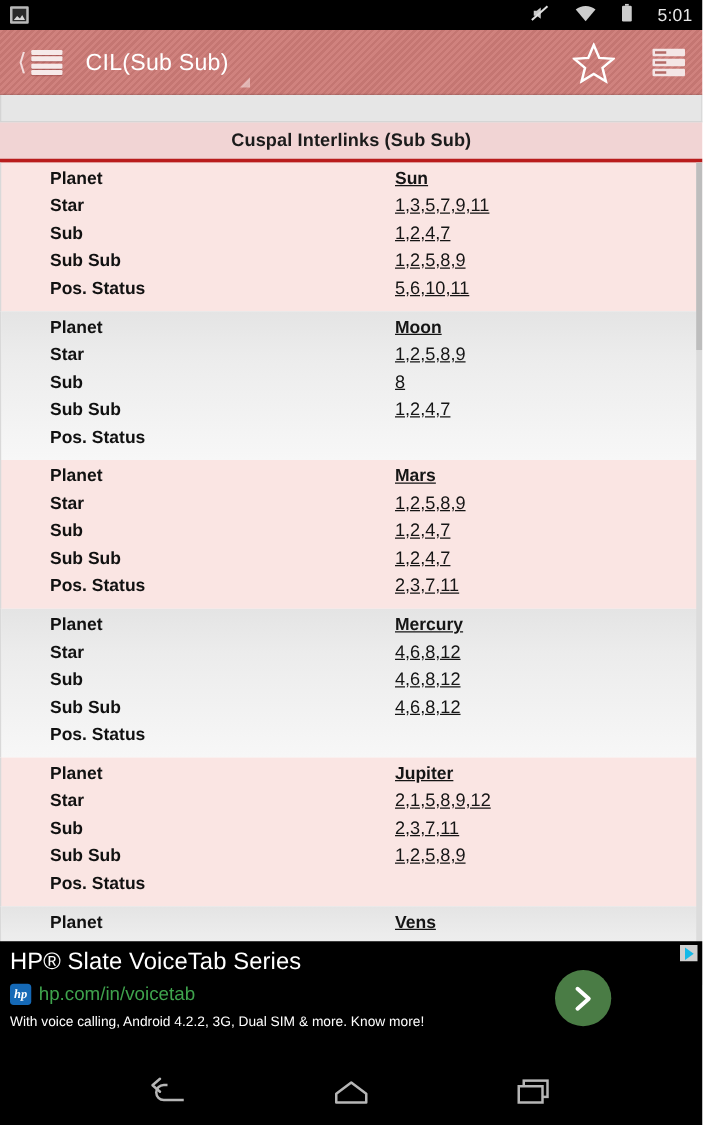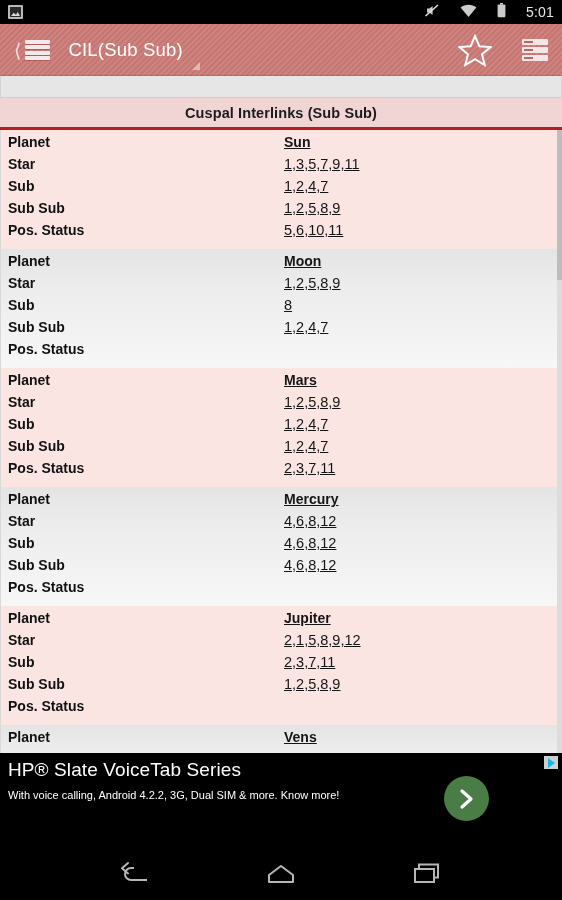"Planet" .prow { margin-left: none -> 32px }
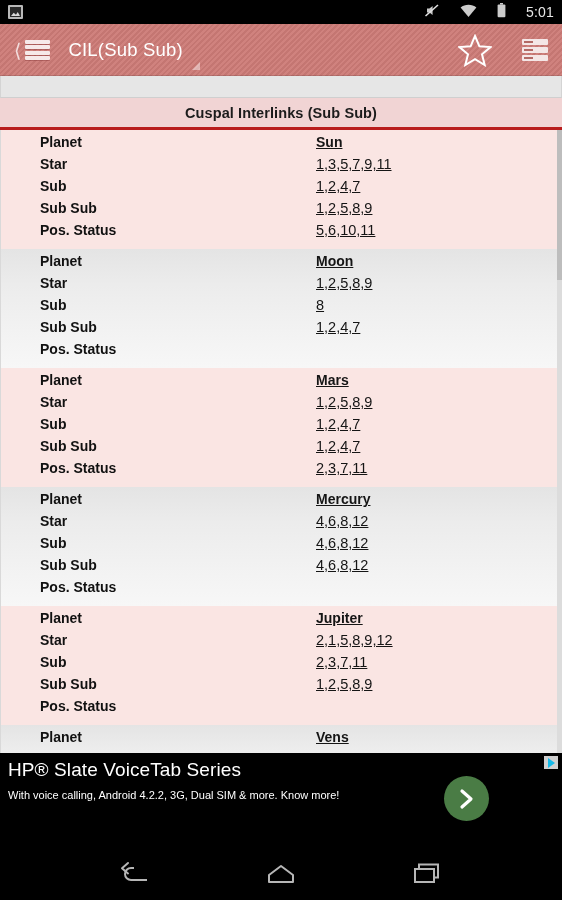"hp" div.ad-urlrow { html: none -> <div> <span>hp</span> <span>hp.com/in/voicetab</span> </div> }
